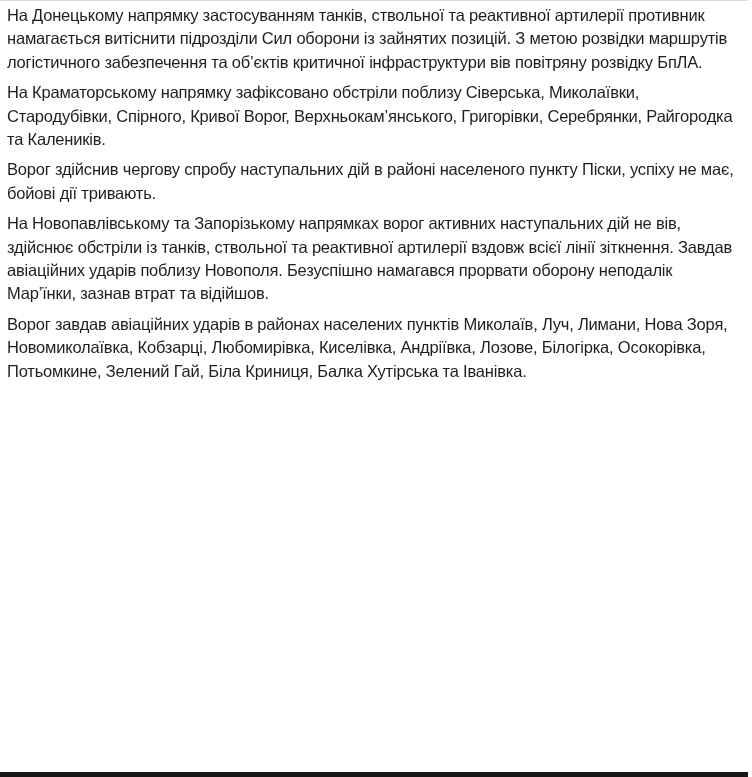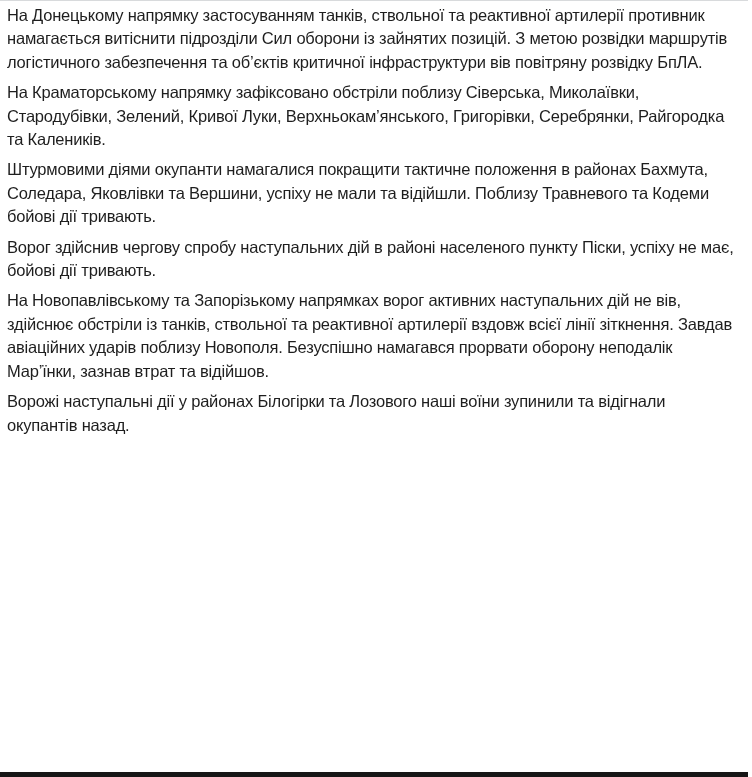"На Краматорському напрямку зафіксовано" p { text: Зелений, Кривої Луки -> Спірного, Кривої Ворог }
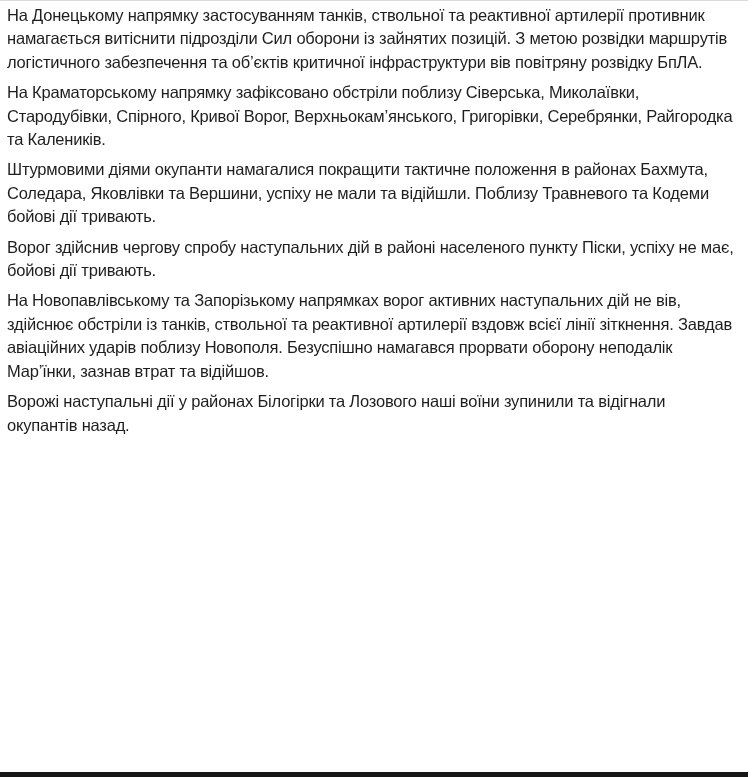"Штурмовими діями окупанти намагалися" p { html: <p>Штурмовими діями окупанти намагалися покращити тактичне положення в районах Бахмута, Соледара, Яковлівки та Вершини, успіху не мали та відійшли. Поблизу Травневого та Кодеми бойові дії тривають.</p> -> none }
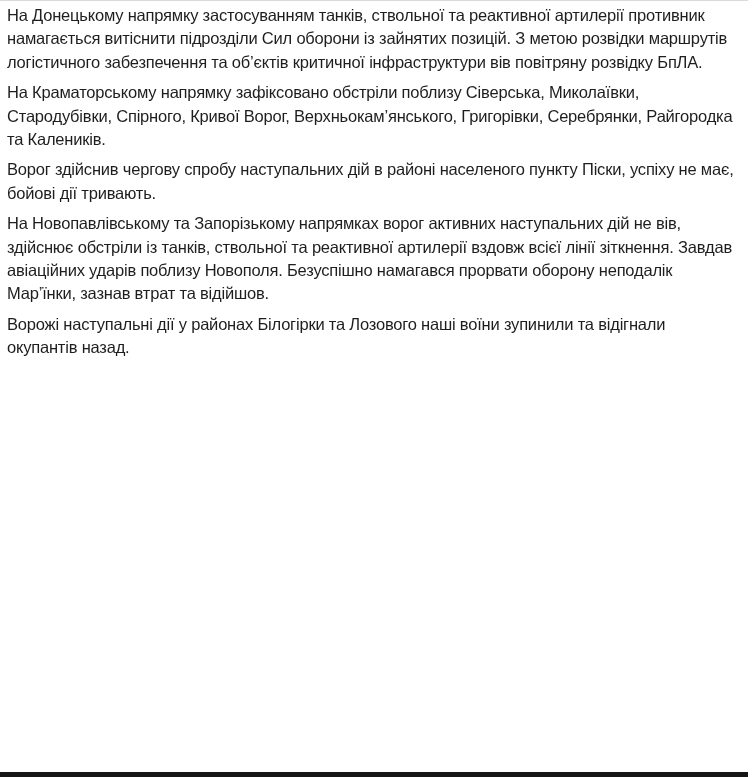"Ворог завдав авіаційних ударів в" p { html: none -> <p>Ворог завдав авіаційних ударів в районах населених пунктів Миколаїв, Луч, Лимани, Нова Зоря, Новомиколаївка, Кобзарці, Любомирівка, Киселівка, Андріївка, Лозове, Білогірка, Осокорівка, Потьомкине, Зелений Гай, Біла Криниця, Балка Хутірська та Іванівка.</p> }
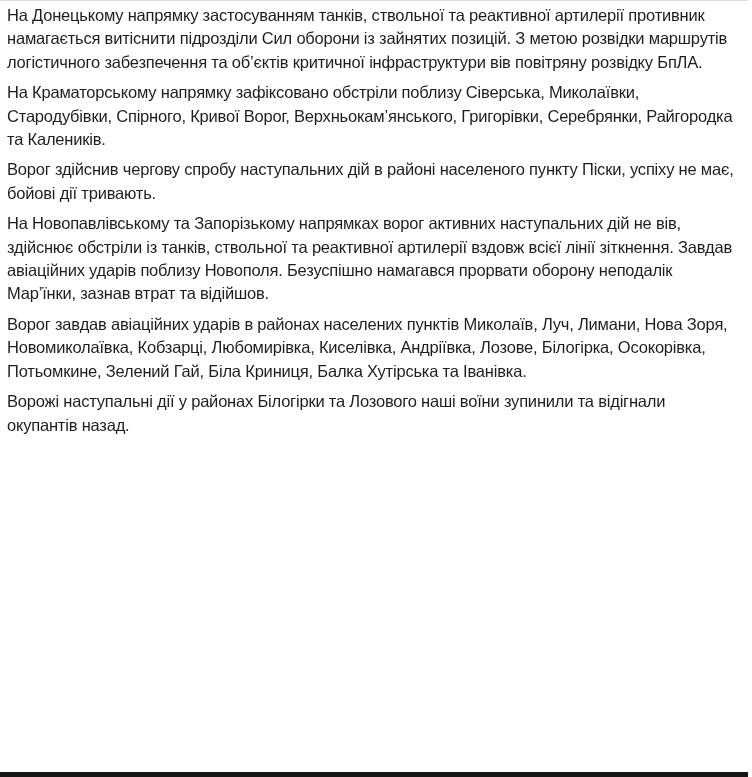"Ворожі наступальні дії у районах" p { html: <p>Ворожі наступальні дії у районах Білогірки та Лозового наші воїни зупинили та відігнали окупантів назад.</p> -> none }
